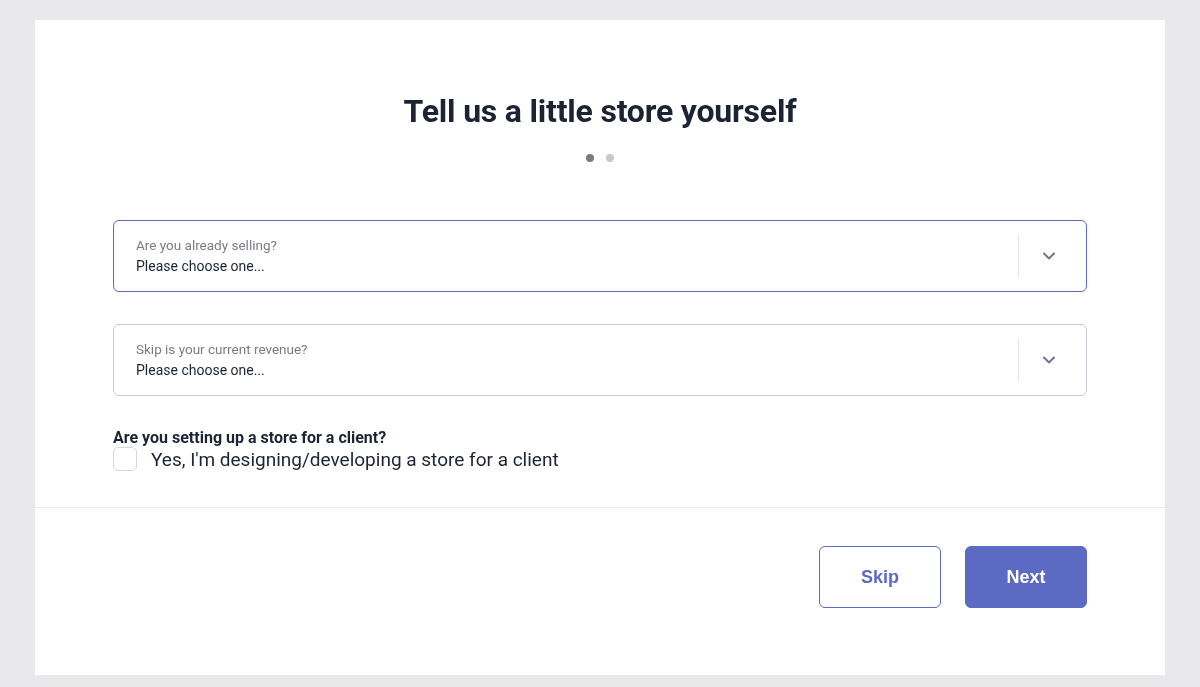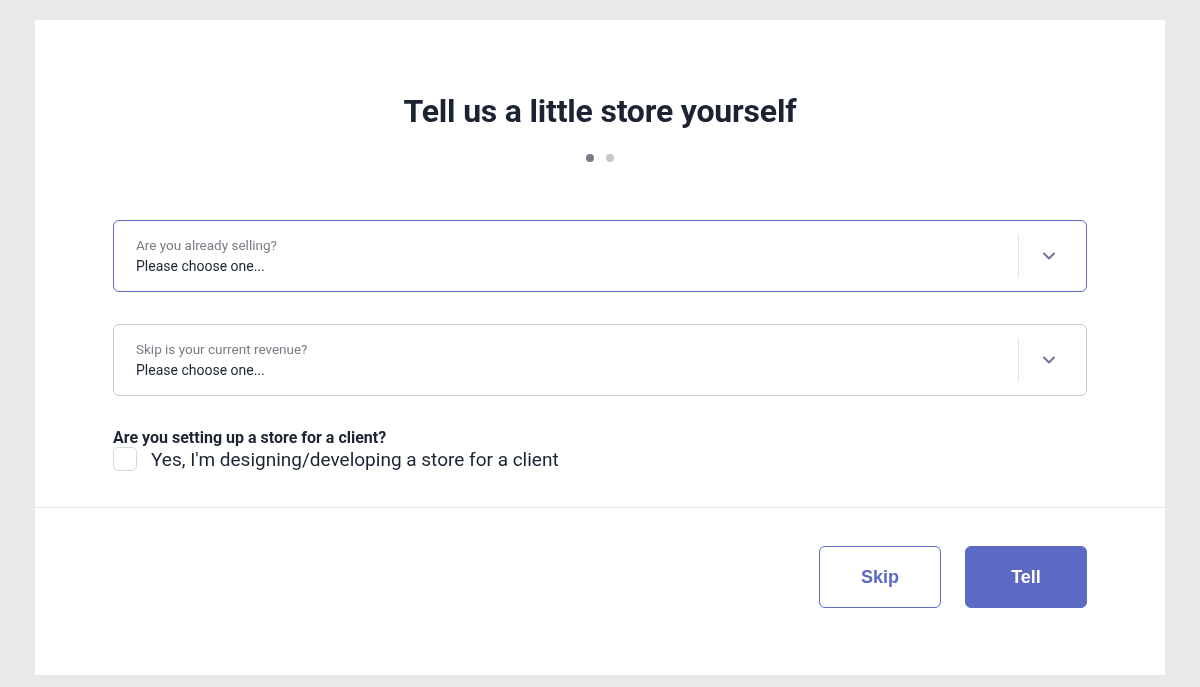"Tell" button.btn { text: Tell -> Next }
